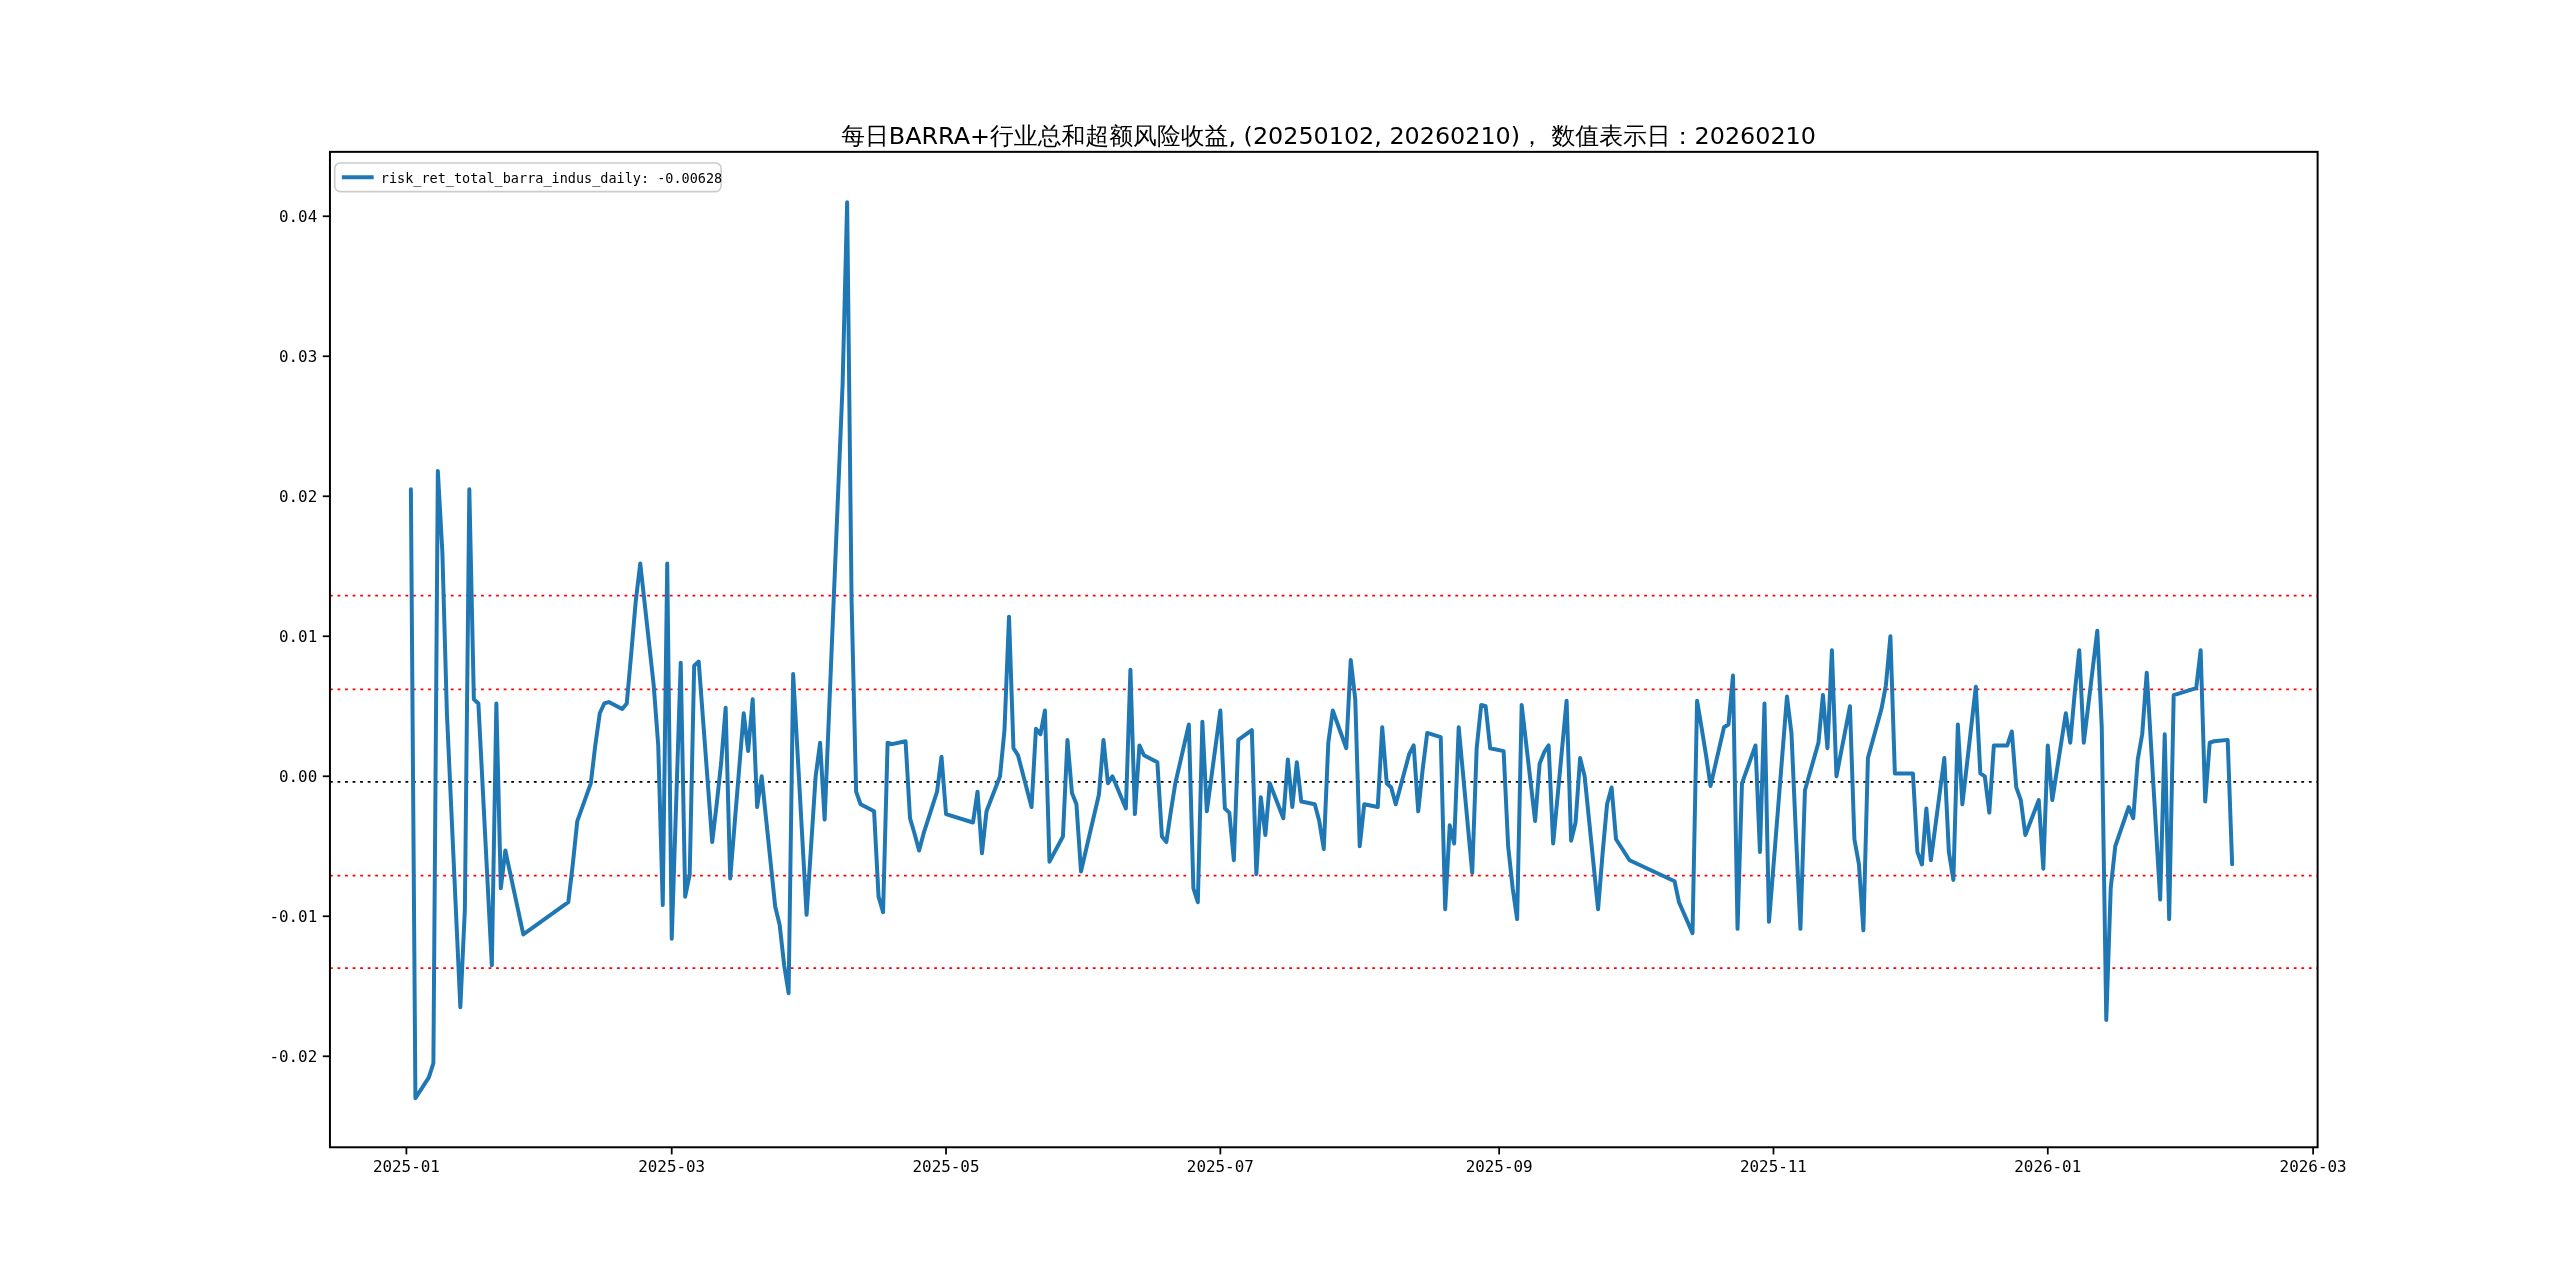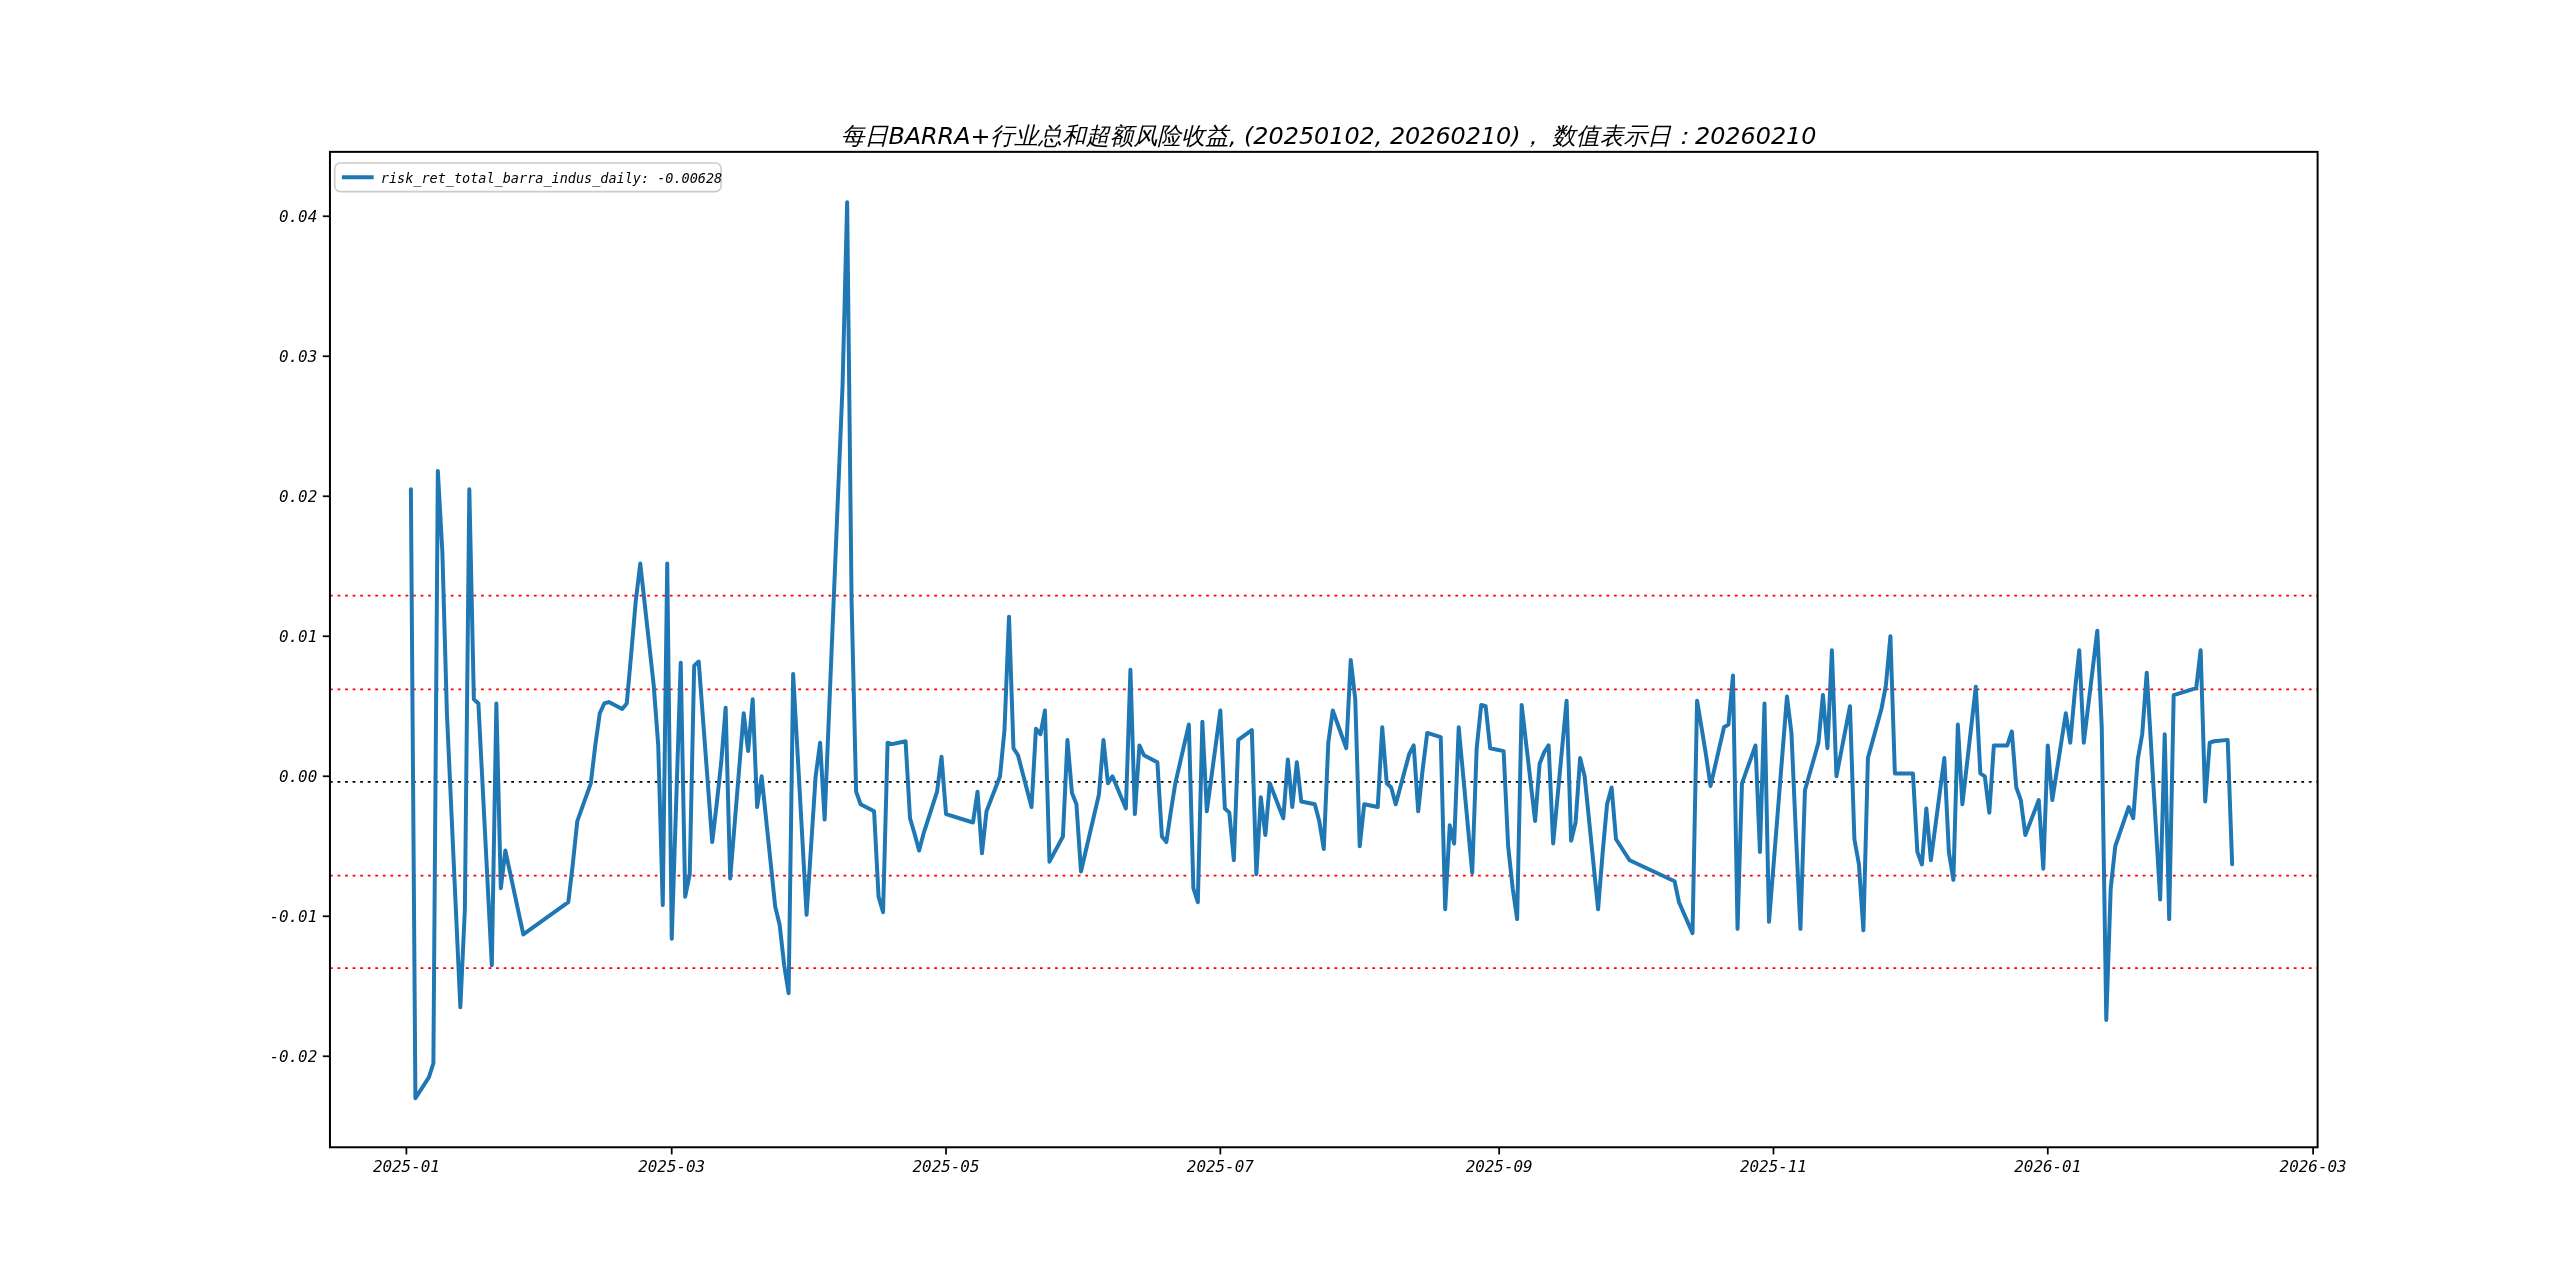"每日BARRA+行业总和超额风险收益, (20250102," .figure-wrap { font-style: italic -> none }
